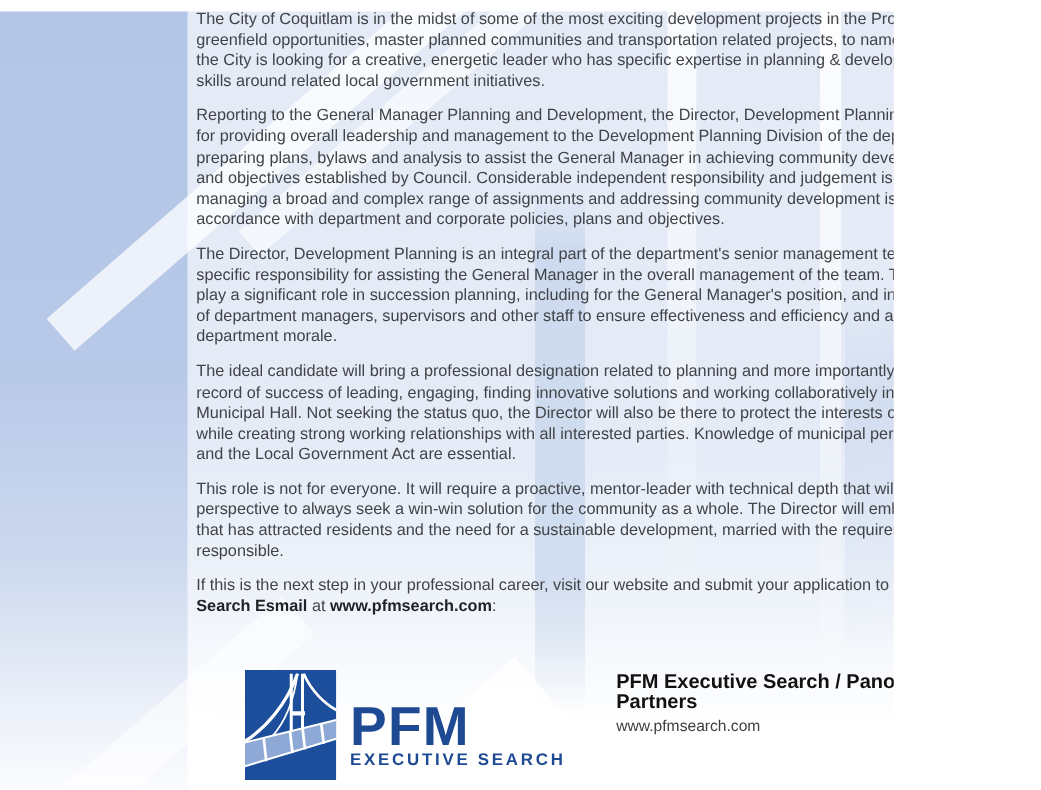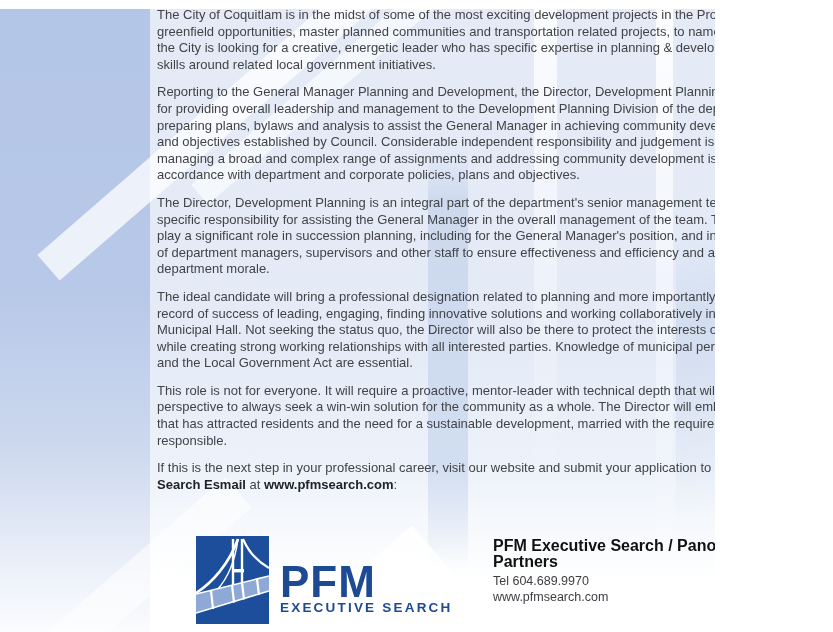"Tel 604.689.9970" div { html: <div>Tel 604.689.9970</div> -> none }
